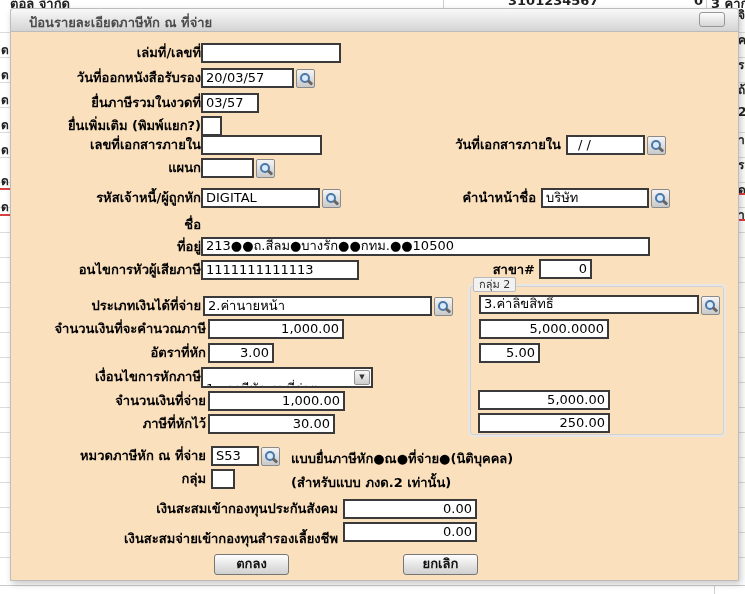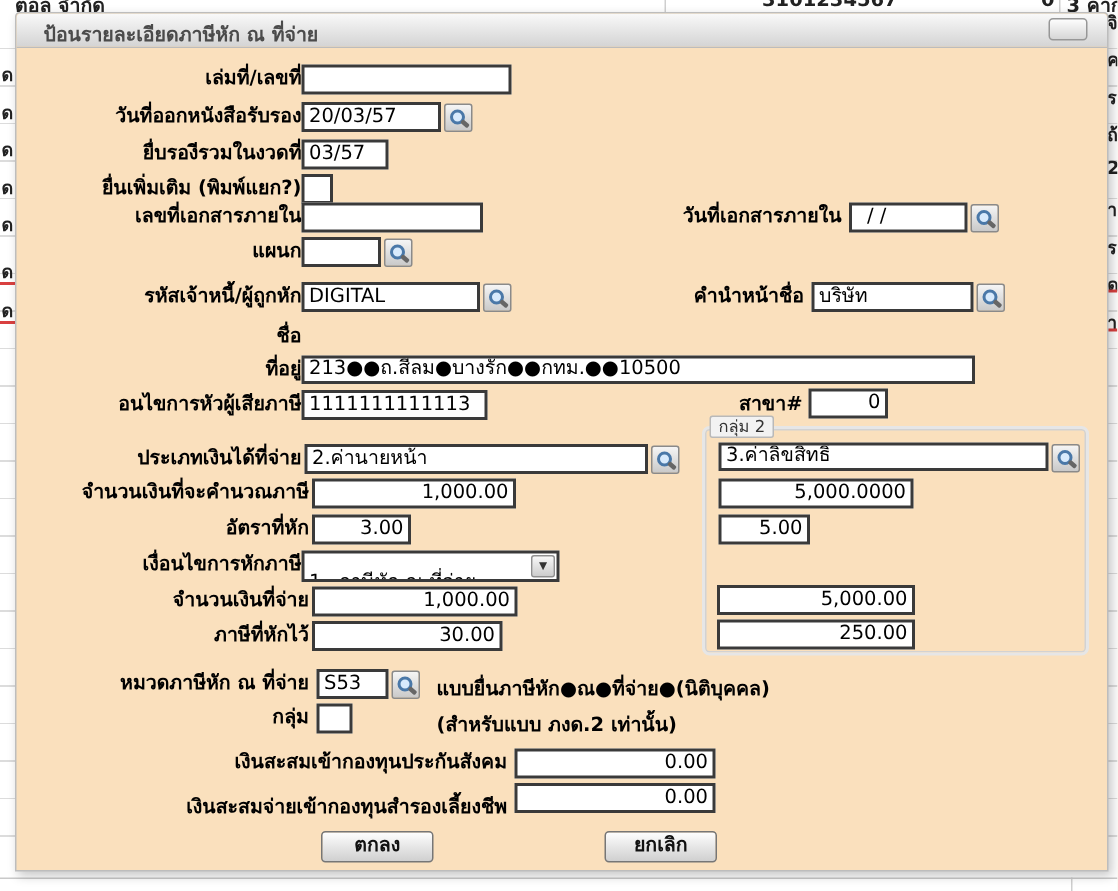"ยื่บรองีรวมในงวดที่" span.lbl { text: ยื่บรองีรวมในงวดที่ -> ยื่นภาษีรวมในงวดที่ }
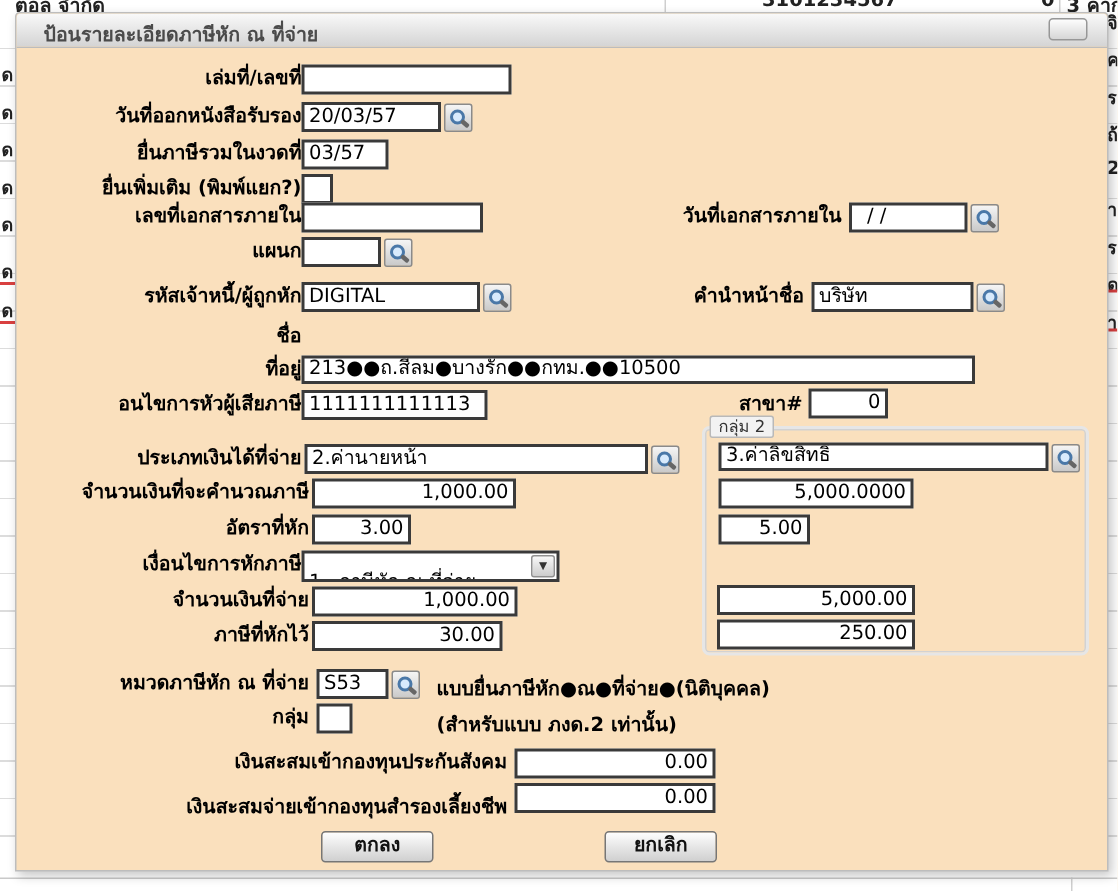"1111111111113" div.fld { width: 124px -> 158px }
